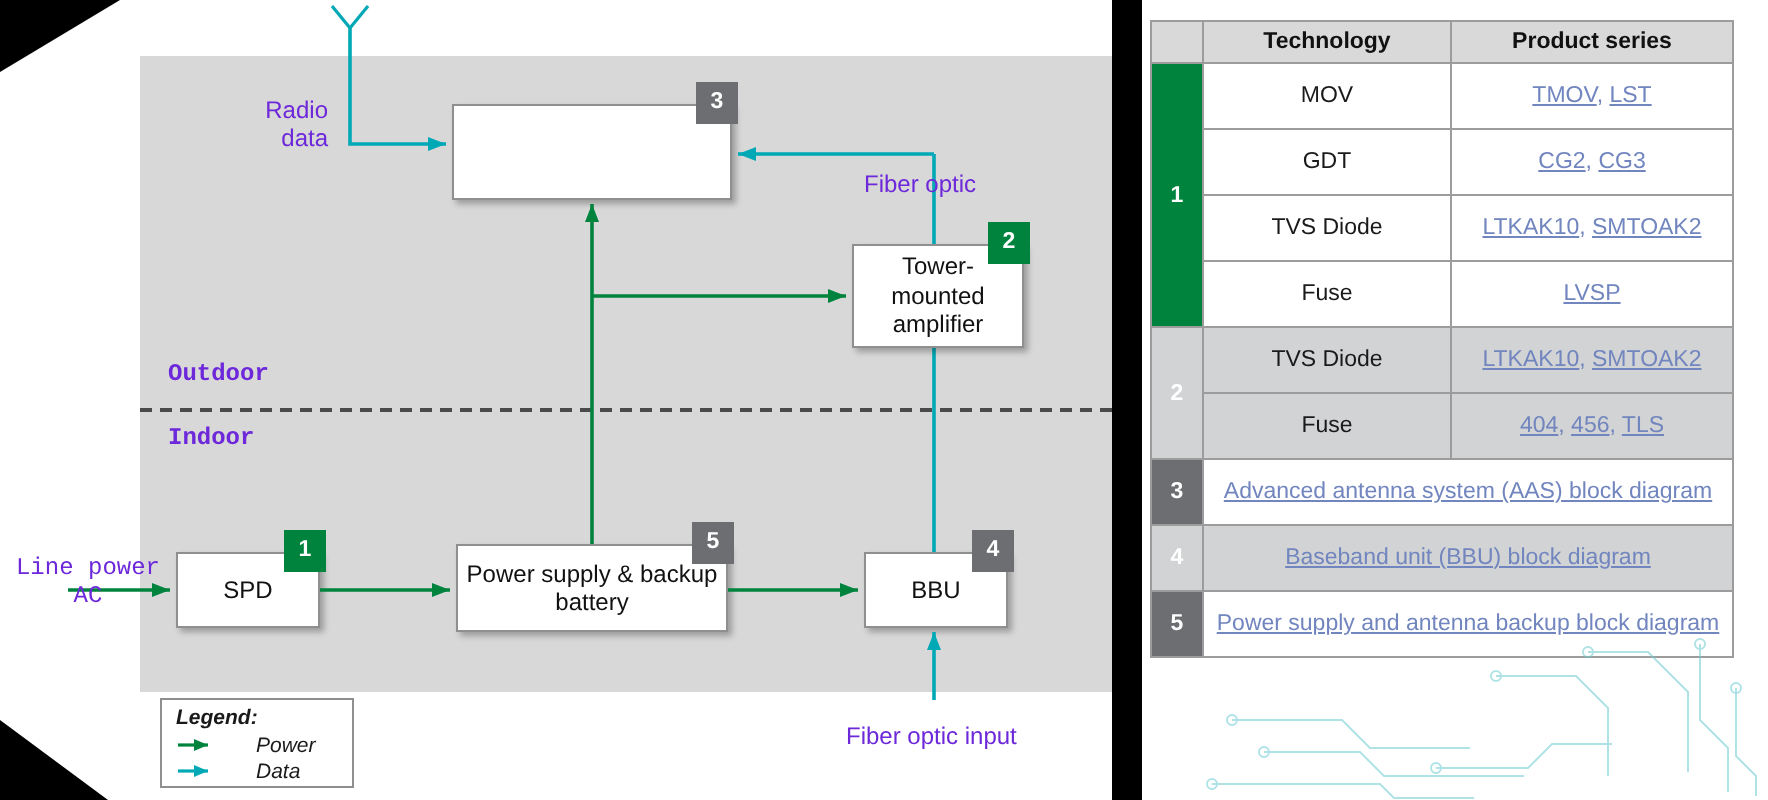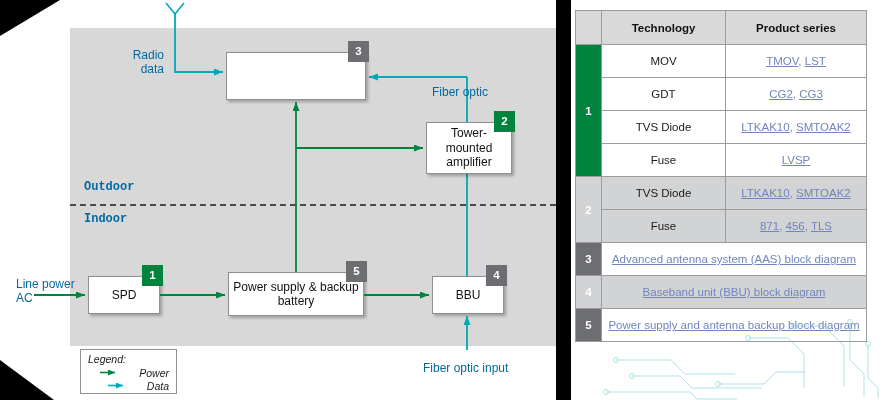"Technology" #prod-table thead tr { height: 34px -> 21px }
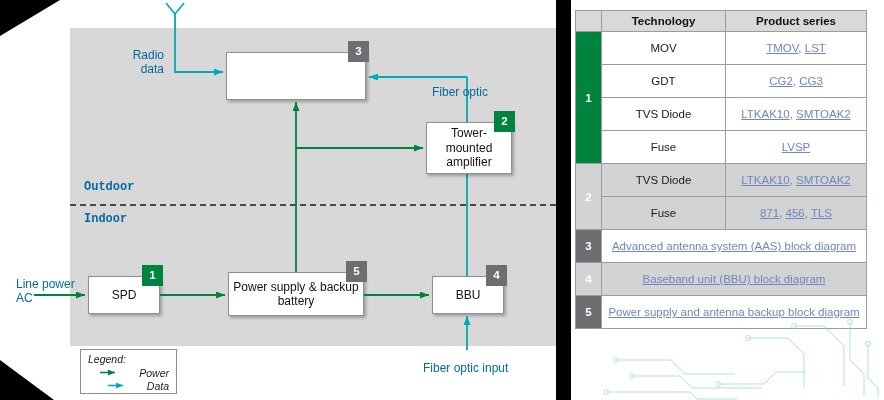"Radio data" .diag-label { color: #0369a1 -> #6d28d9 }
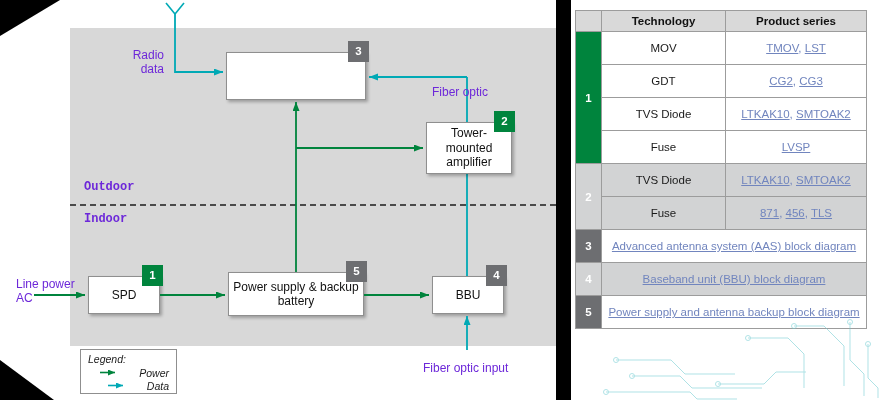"871" a.plink { text: 871 -> 404 }
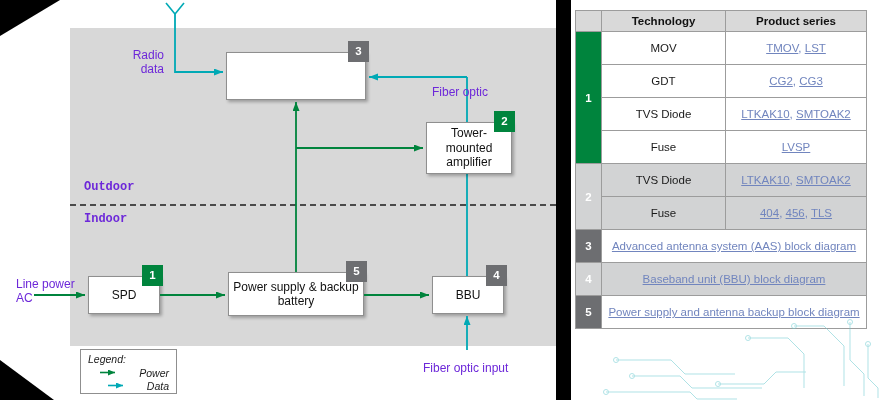"Line power AC" div.diag-label { font-family: none -> Liberation Mono, monospace; left: 16px -> 6px; text-align: none -> center }
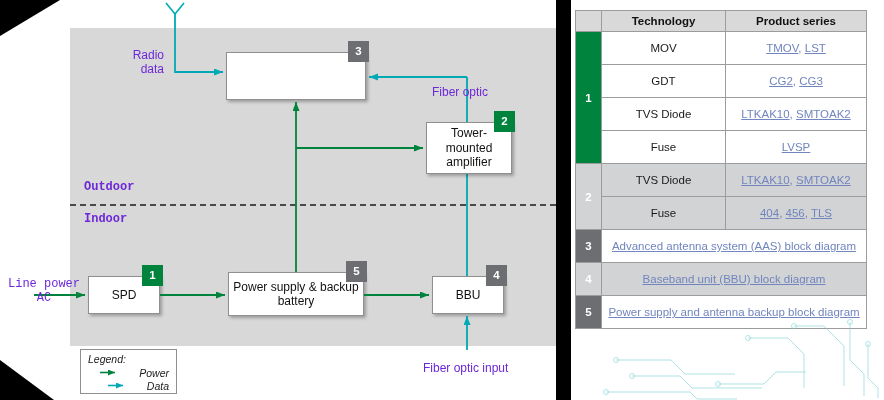"Legend:" #legend .lg-title { font-weight: normal -> bold }
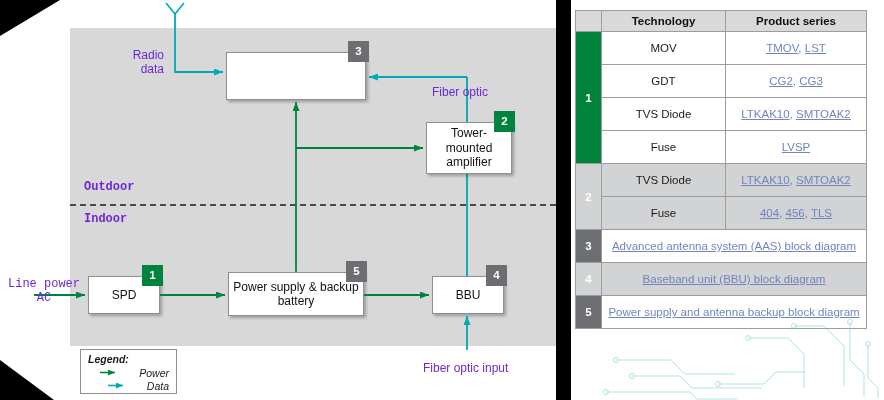"Power" #legend .lg-row { justify-content: flex-end -> none }
